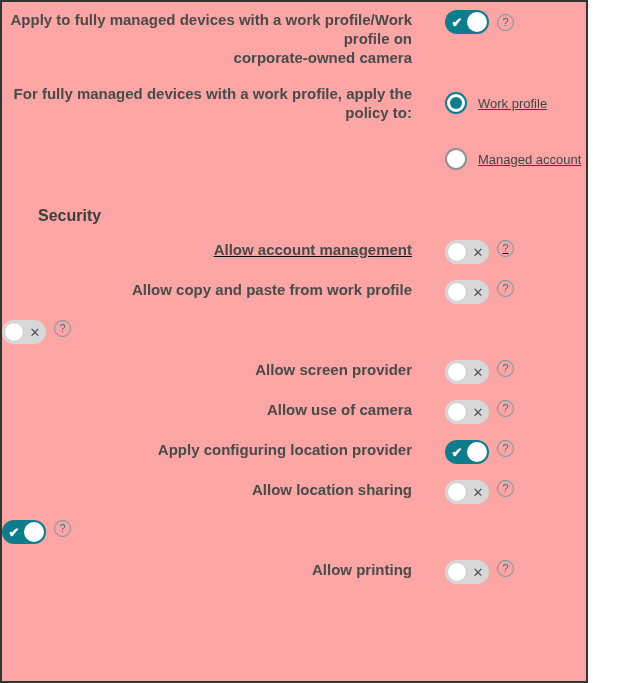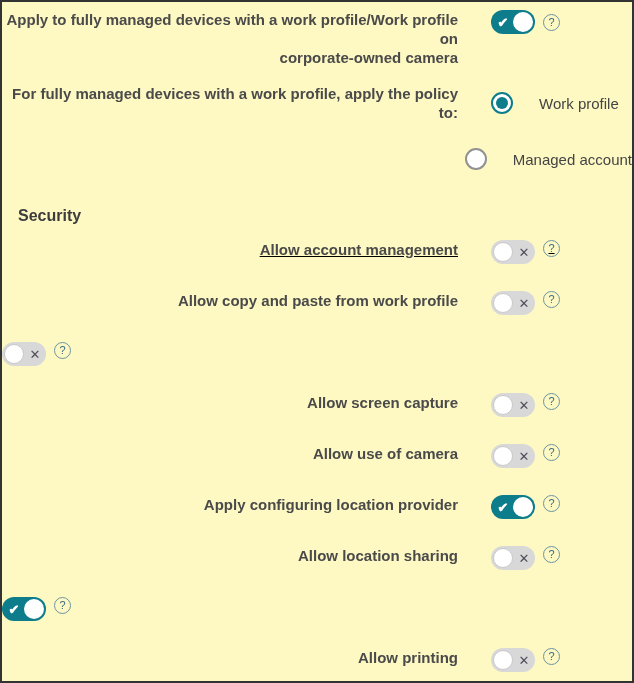"Apply to fully managed devices" .page { background: #fef9c3 -> #fca5a5; width: 634px -> 588px }
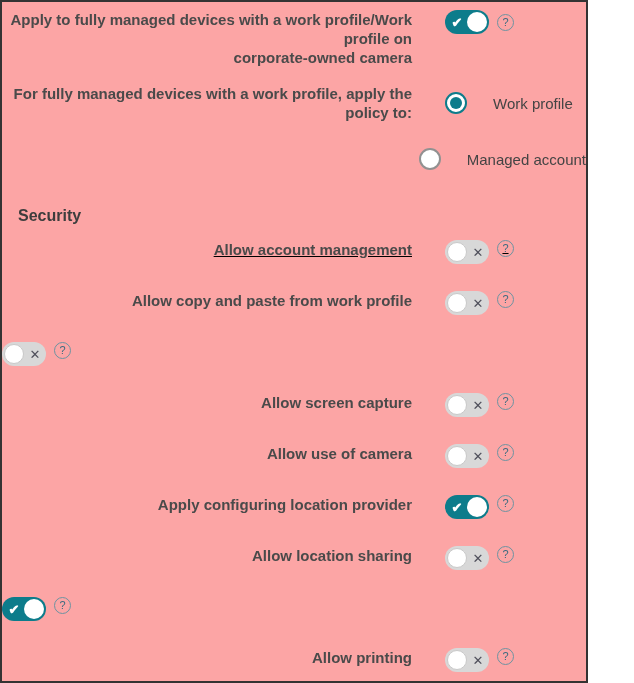"Work profile" .radio-label { font-size: 15px -> 13px; margin-left: 26px -> 11px; text-decoration: none -> underline }
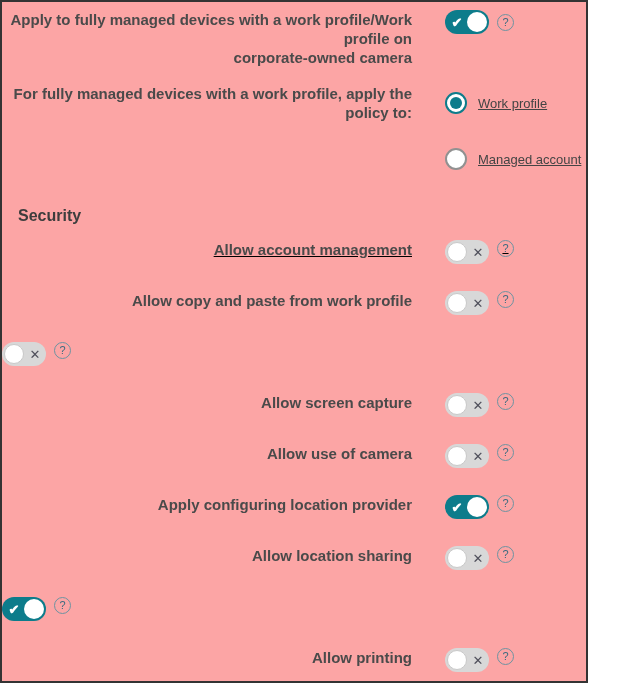"Security" .section-header { padding-left: 16px -> 36px }
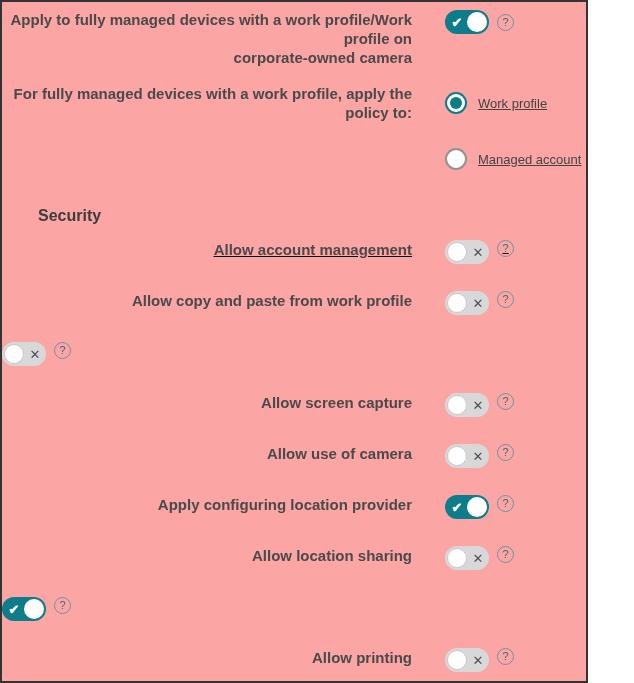"Allow copy and paste from" .toggle-list .row { margin-top: 27px -> 16px }
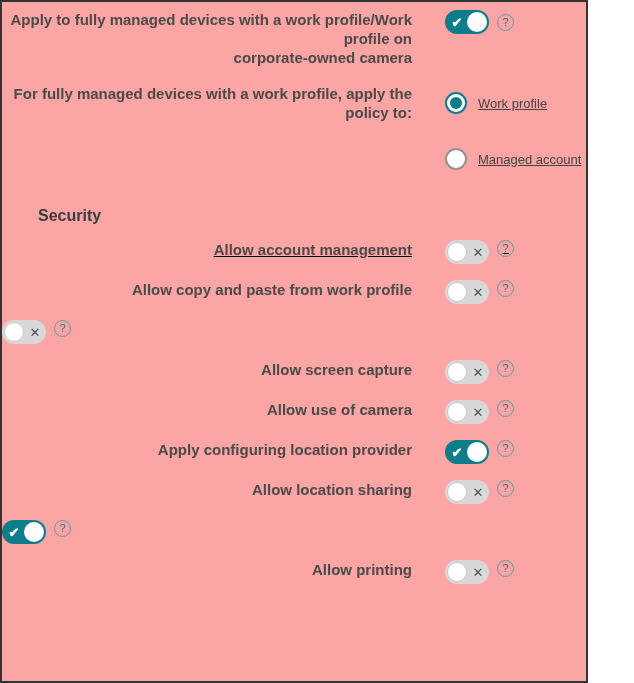"Allow screen capture" div.field-label { text: capture -> provider }
